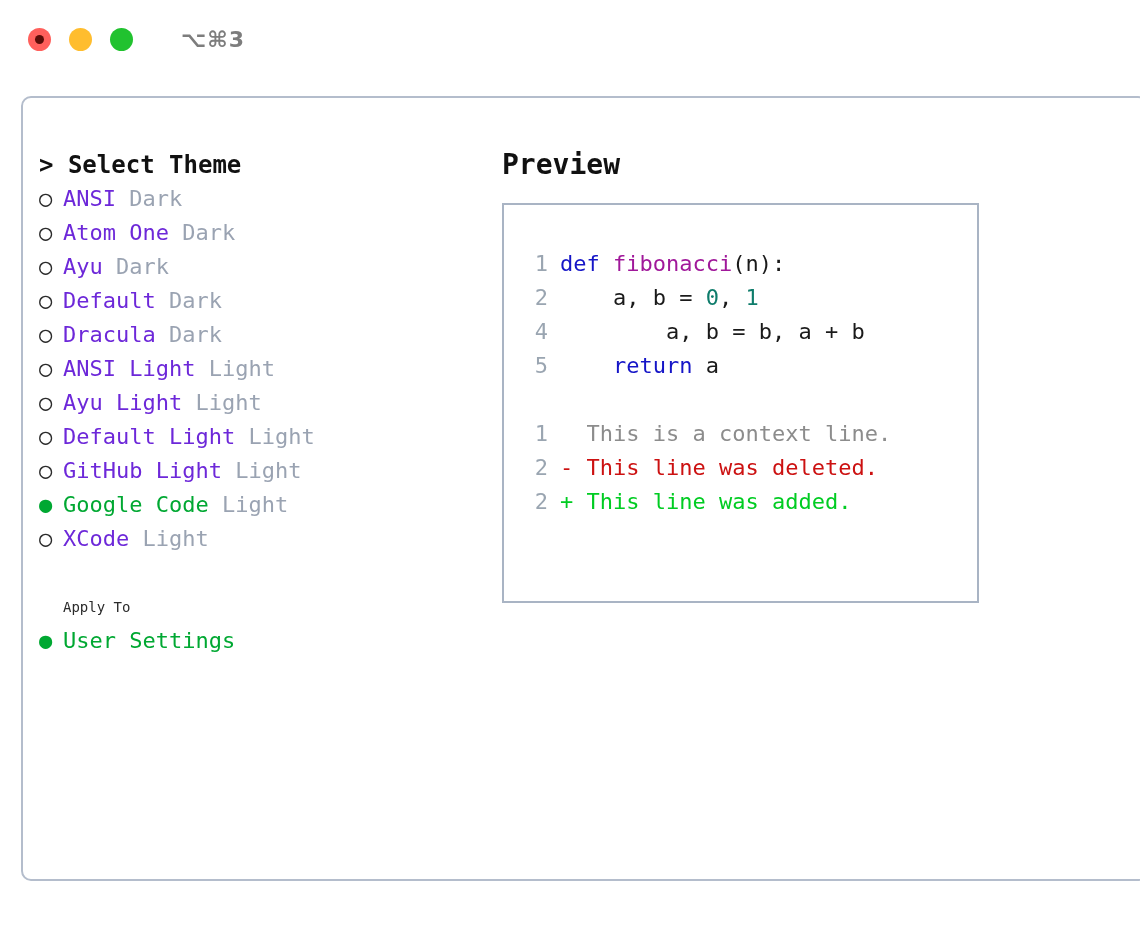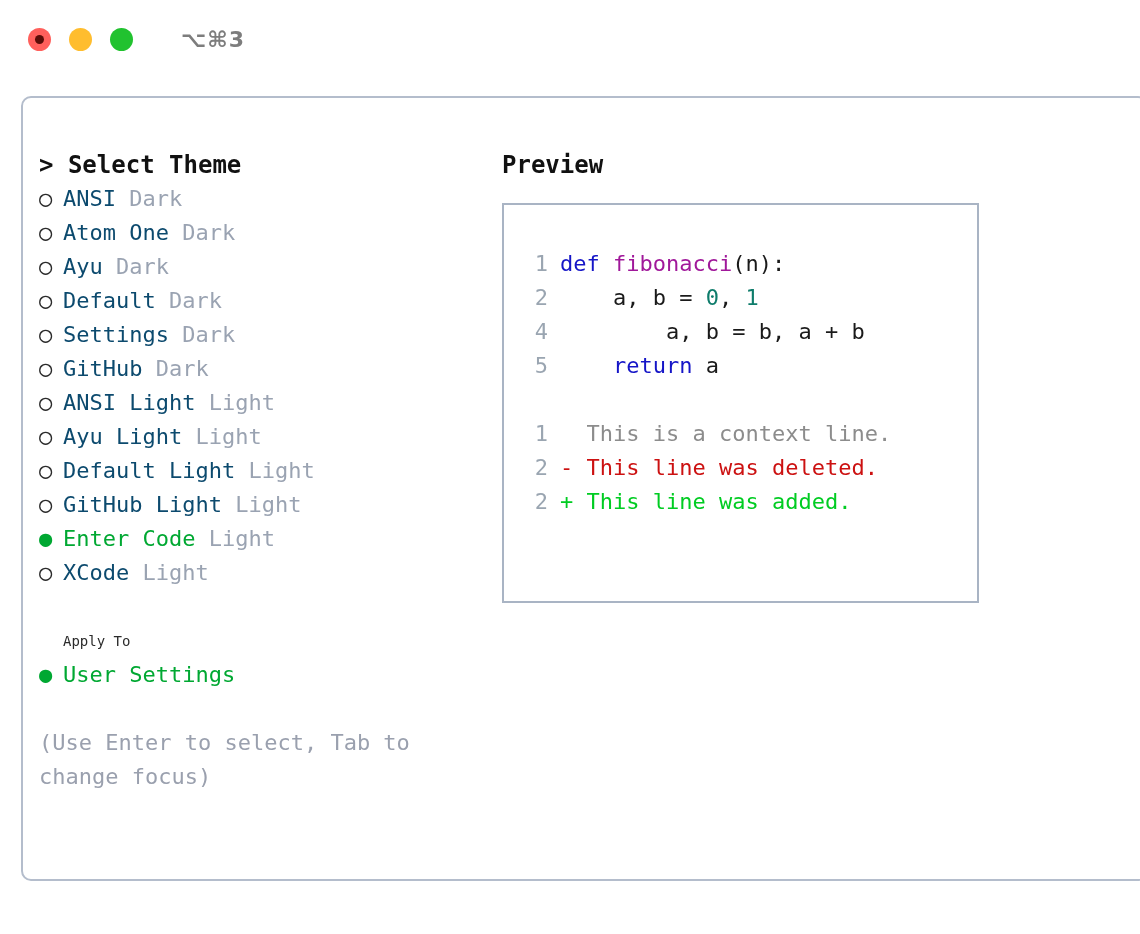"Preview" .preview-title { font-size: 24px -> 28px }
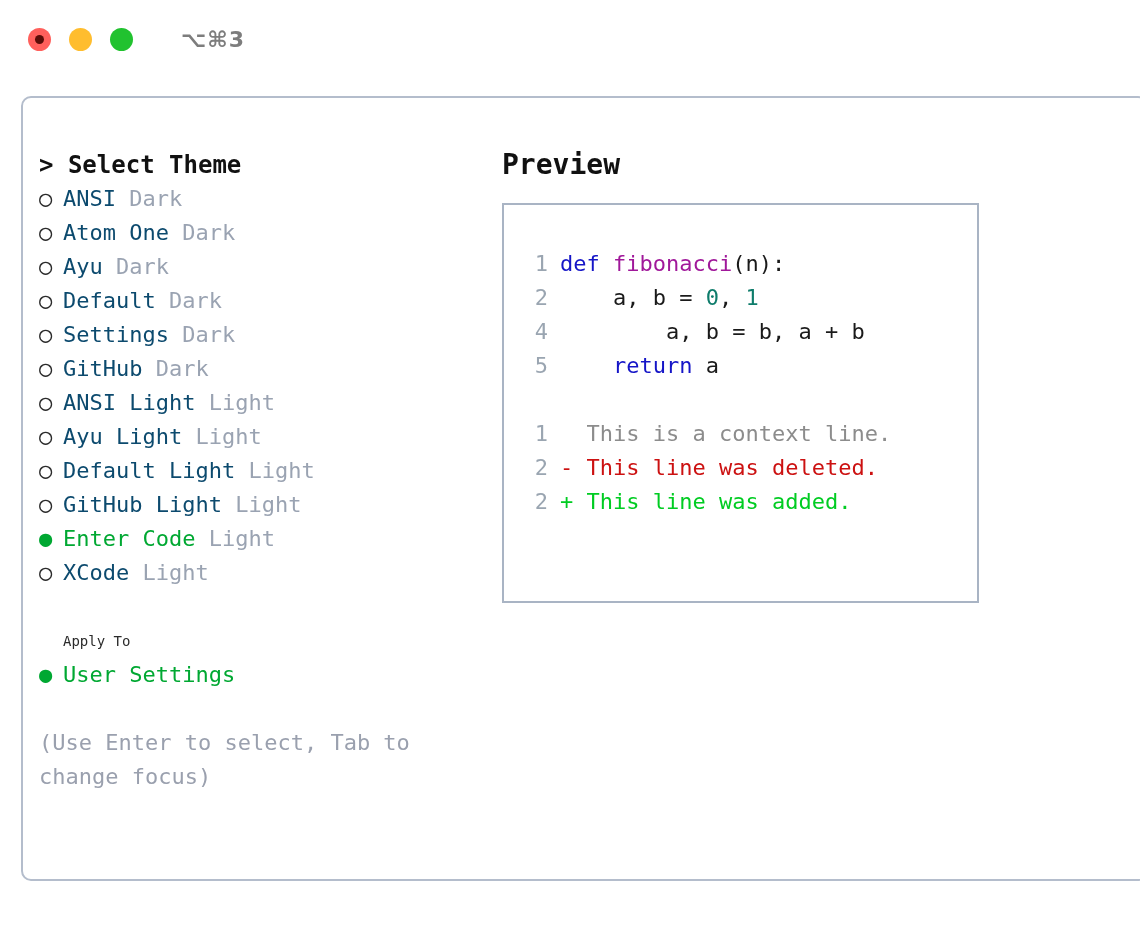"ANSI" .opt-name { color: #0c4a6e -> #6d28d9 }
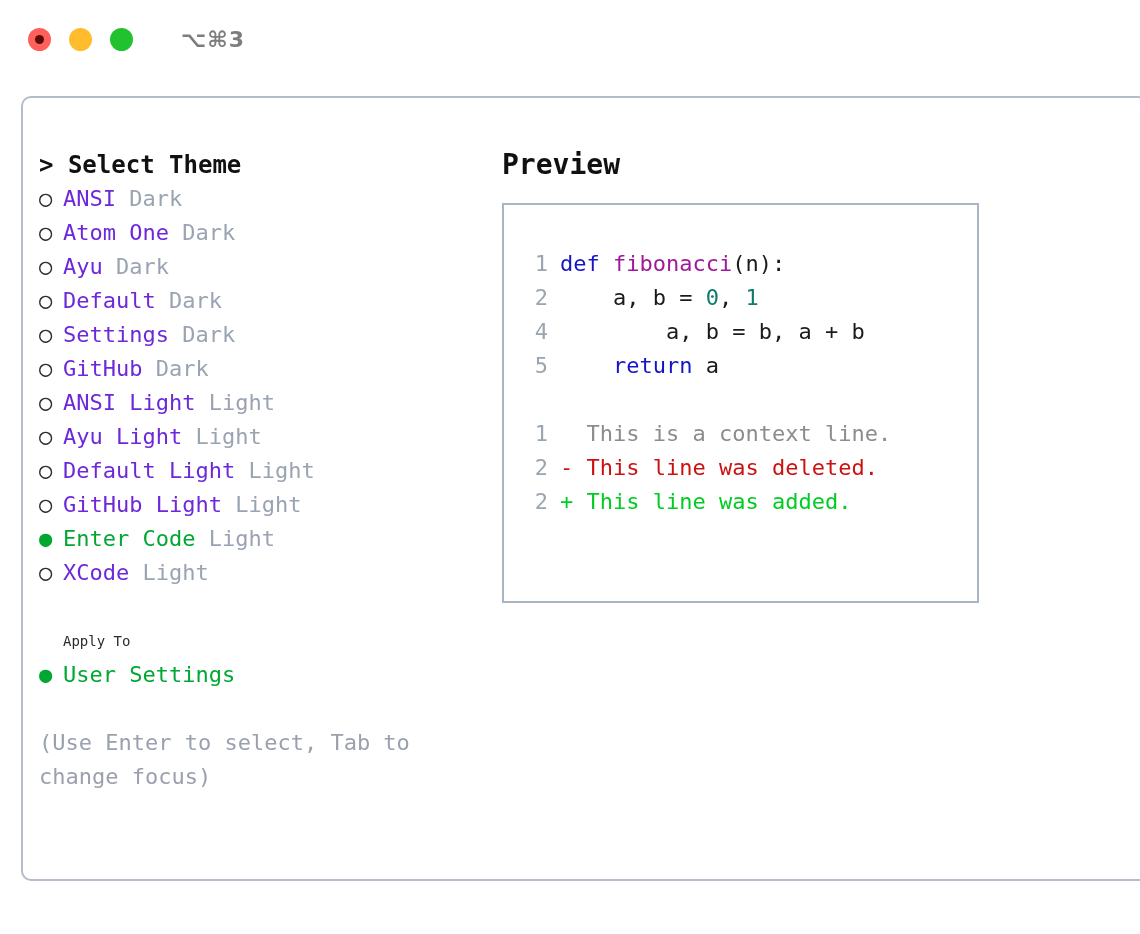"Settings" span.opt-name { text: Settings -> Dracula }
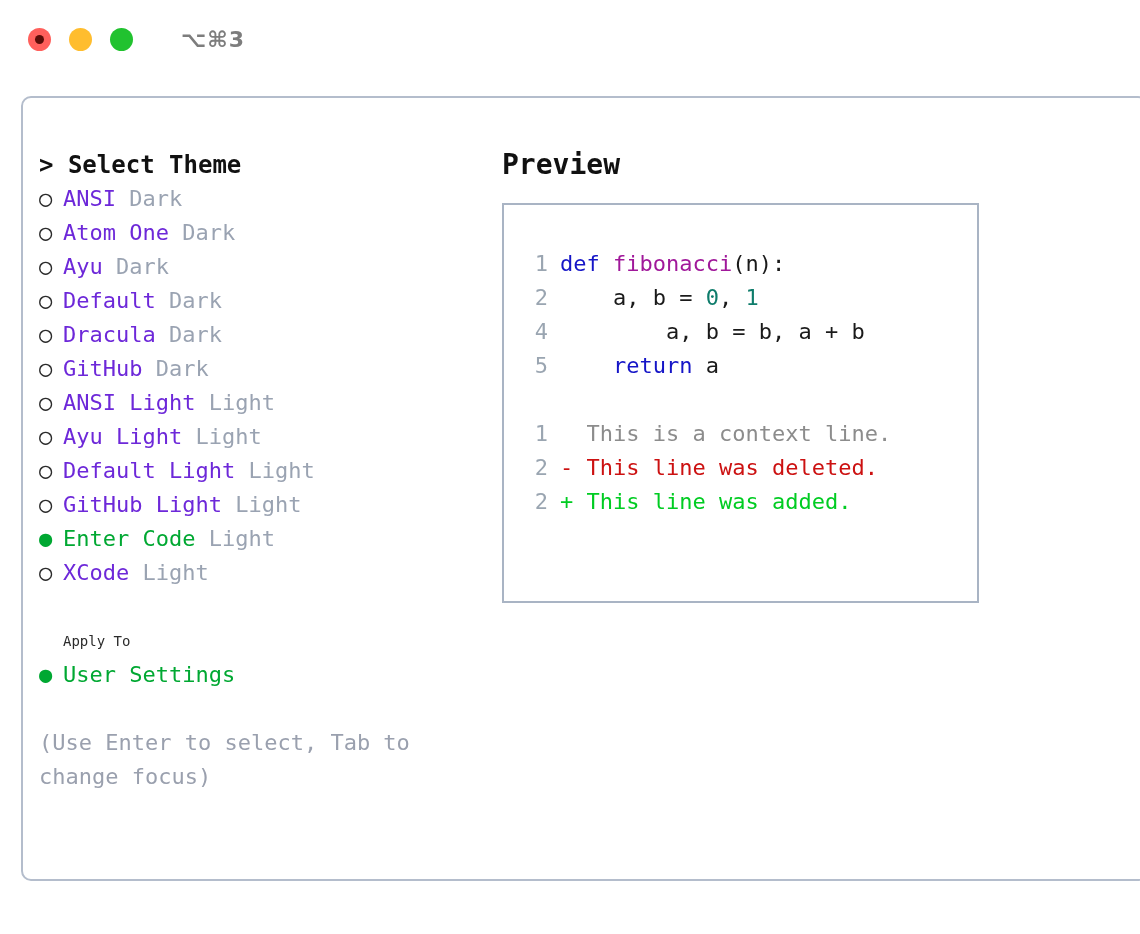"○ GitHub Dark" div.opt-row { html: <div><span>○</span><span>GitHub</span> <span>Dark</span></div> -> none }
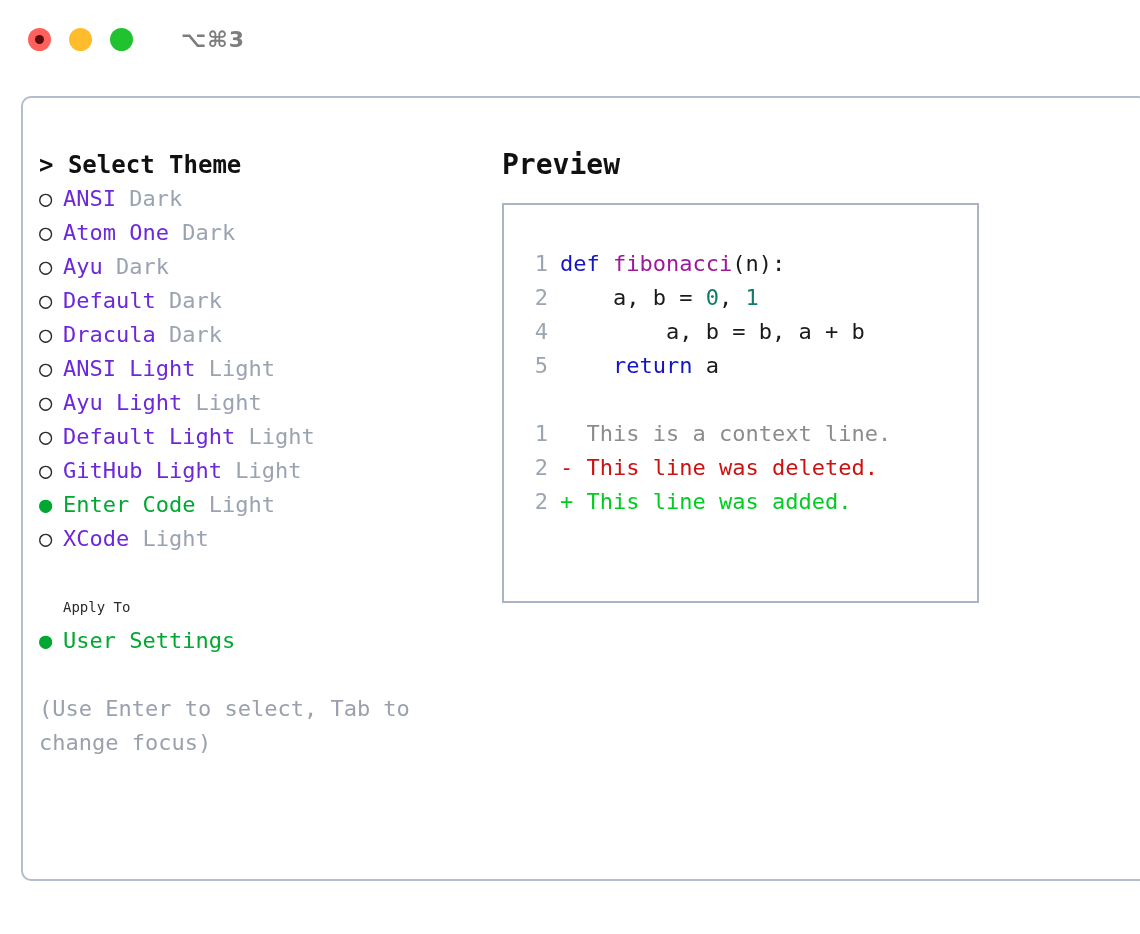"Enter Code" span.opt-name { text: Enter -> Google }
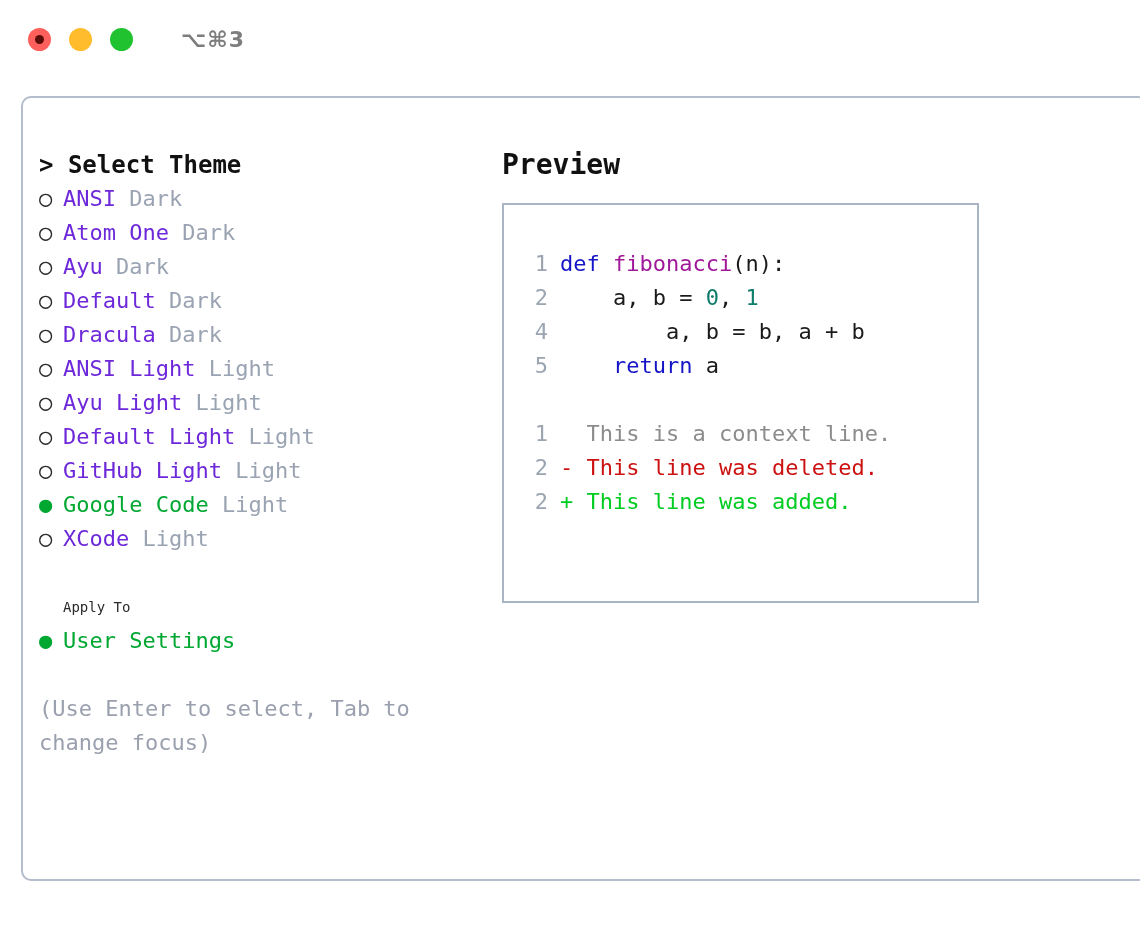"(Use Enter to select, Tab" div.hint { html: <div>(Use Enter to select, Tab to change focus)</div> -> none }
